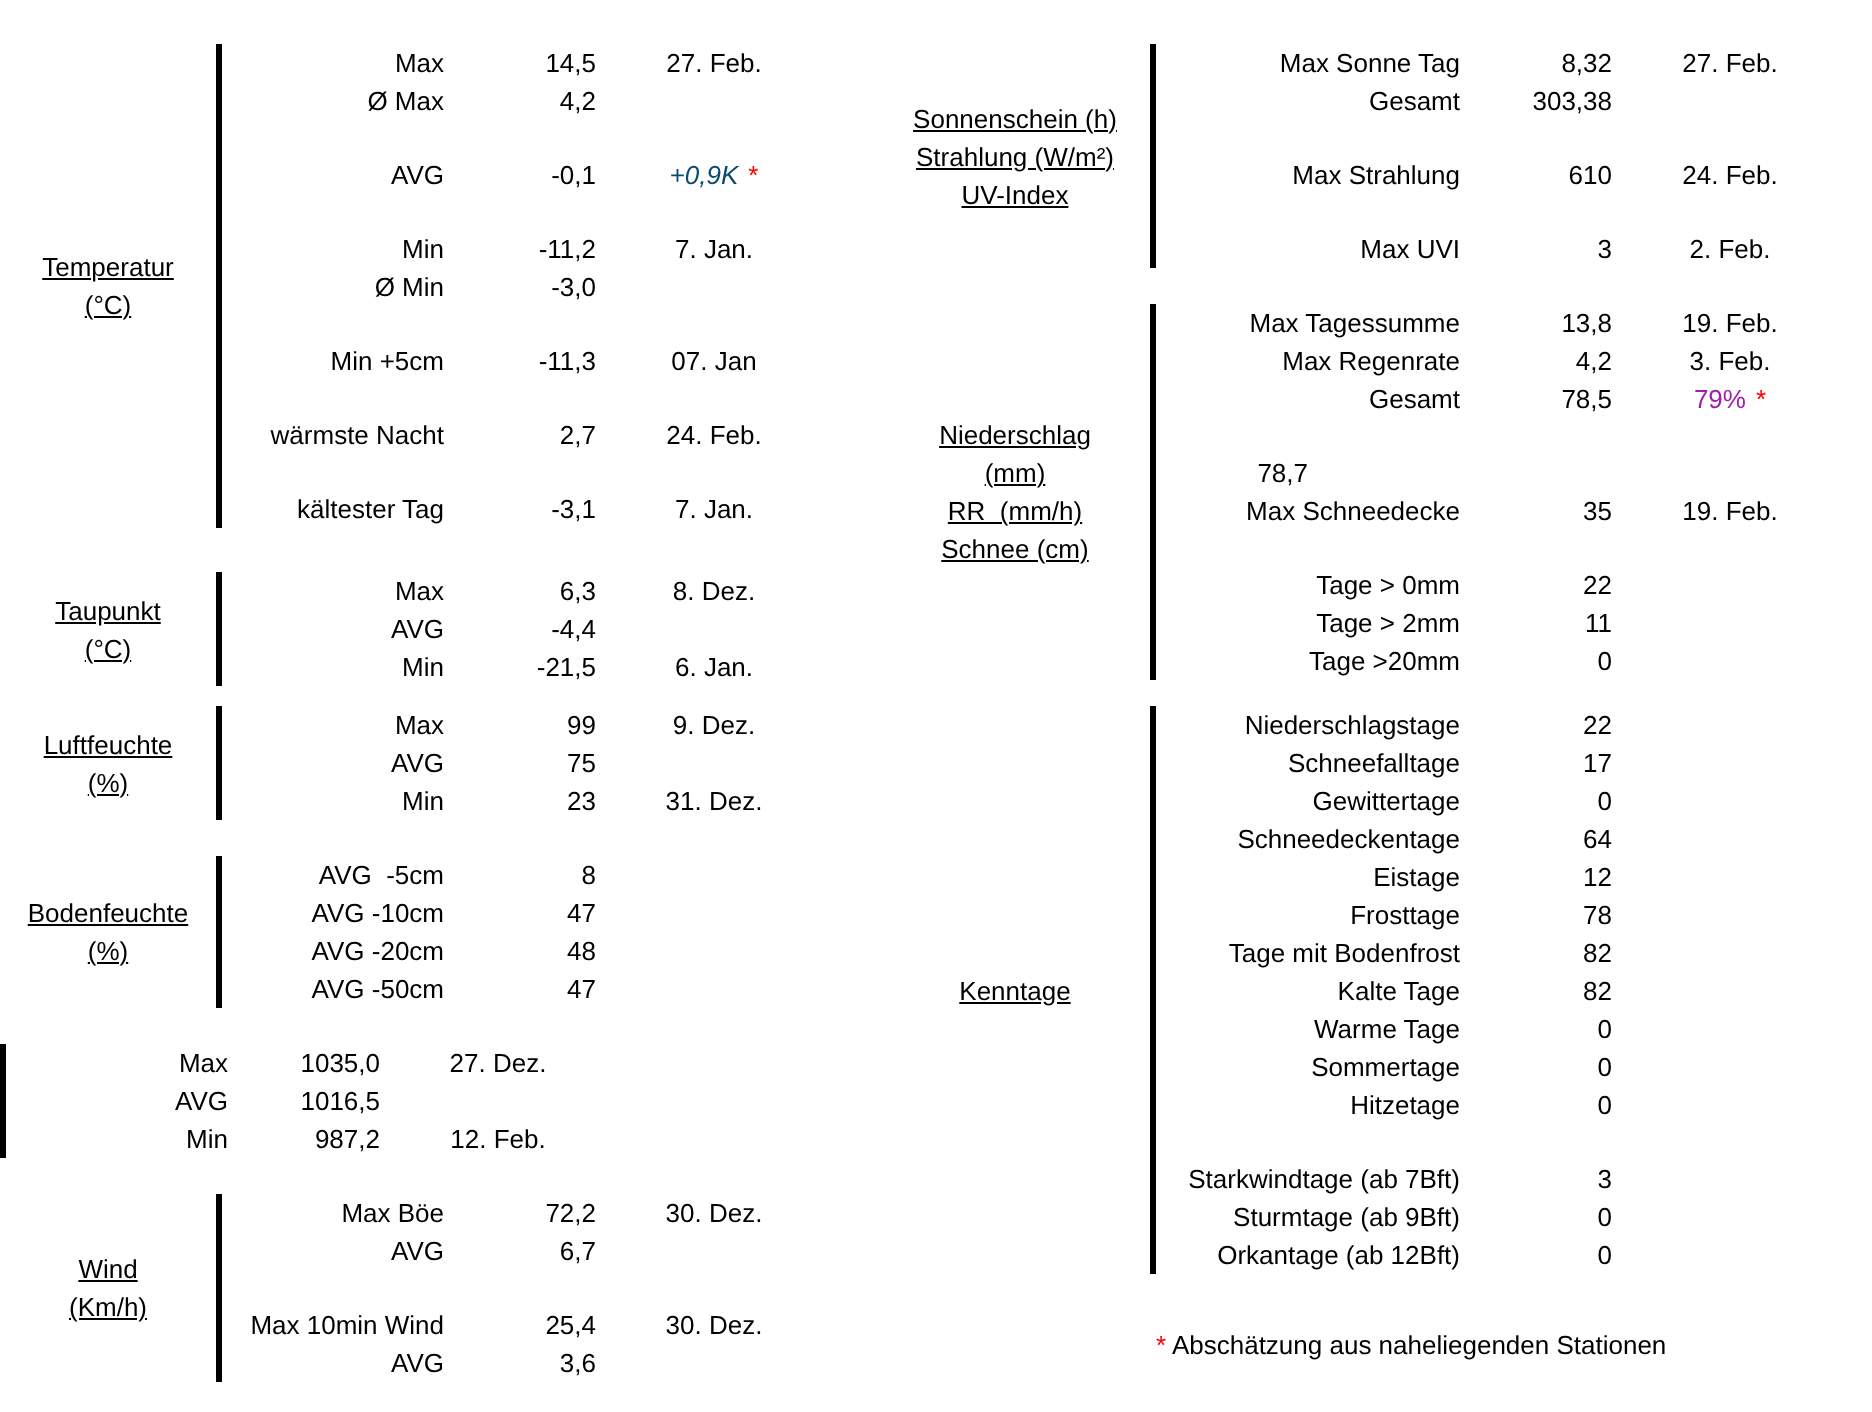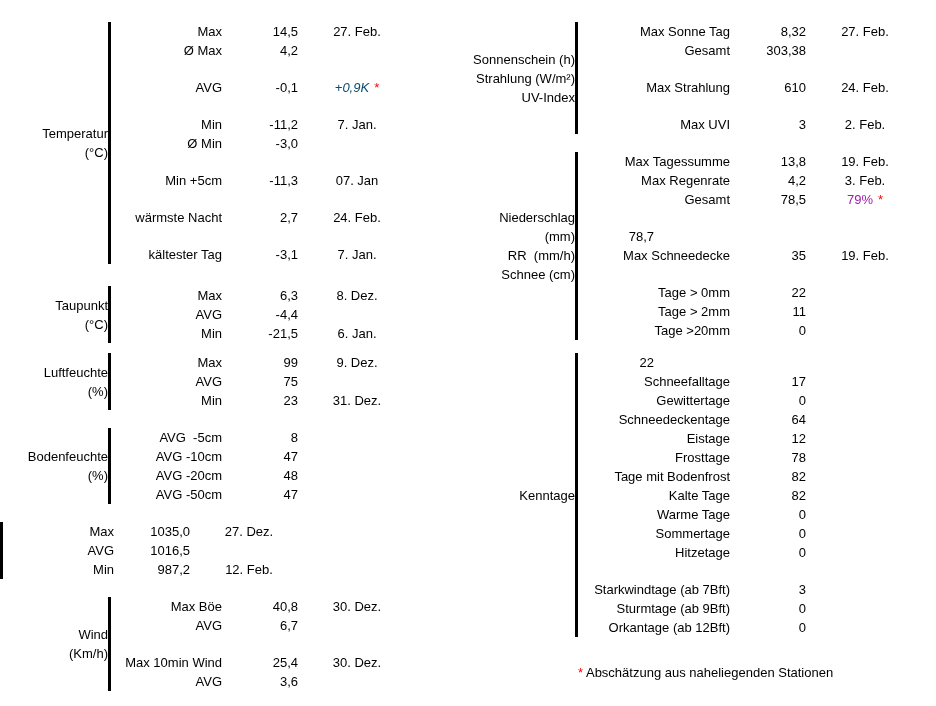"Sonnenschein (h)" .sec-label { text-align: right -> center; text-decoration: none -> underline }
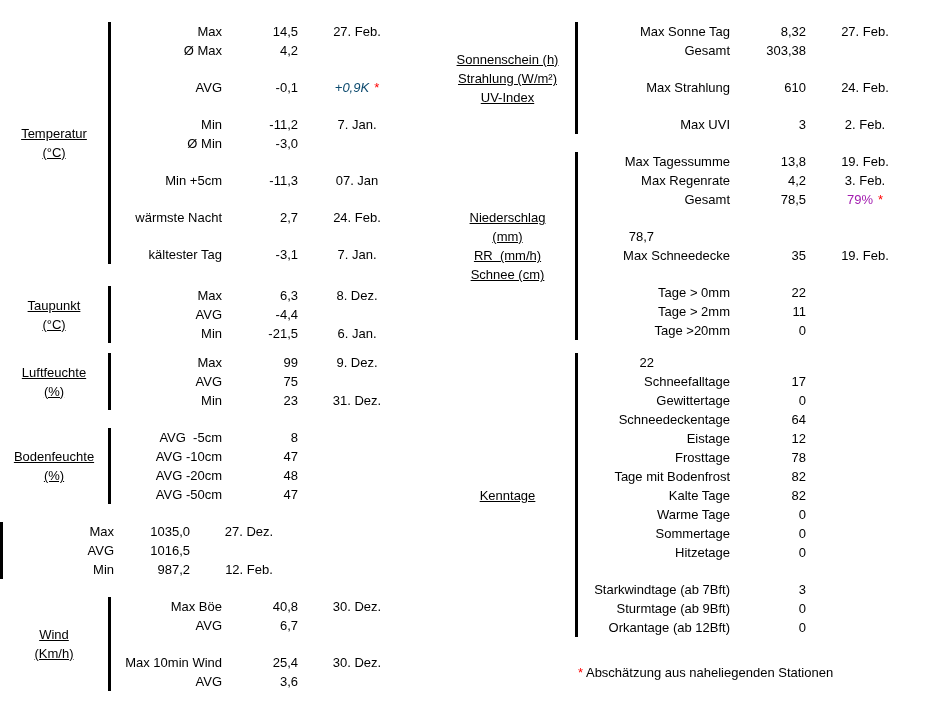"Niederschlagstage" span.rlabel { html: none -> <span>Niederschlagstage</span> }
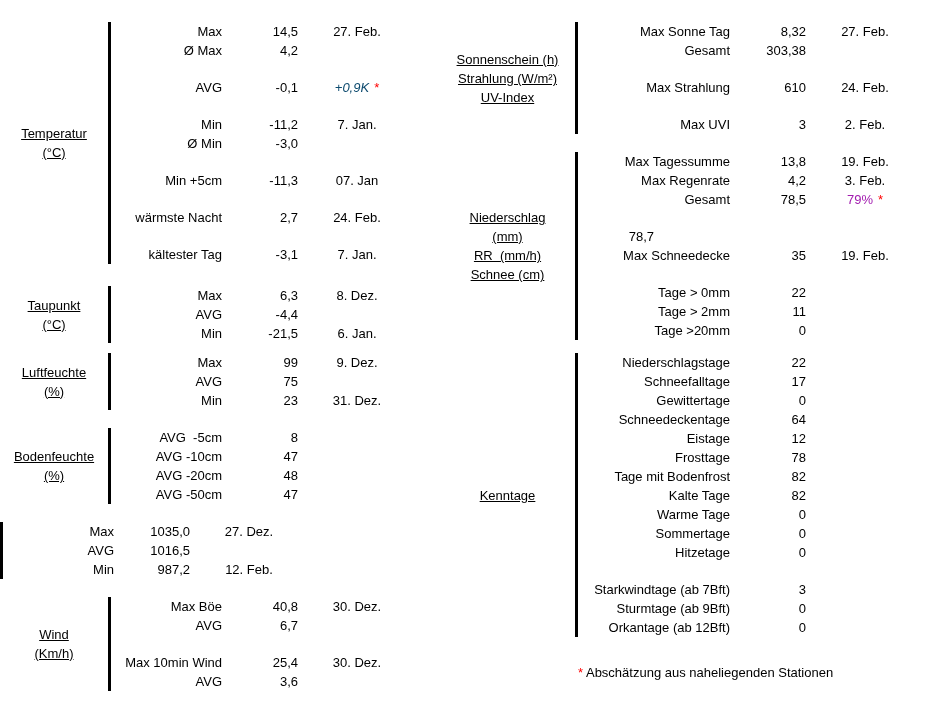"40,8" span.rvalue { text: 40,8 -> 72,2 }
